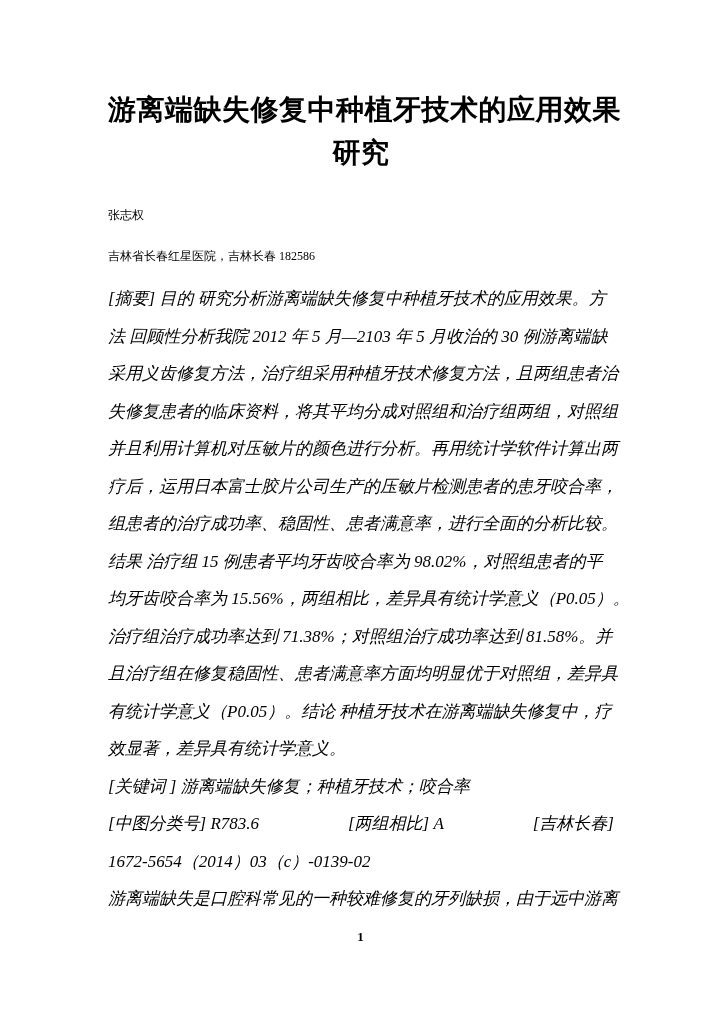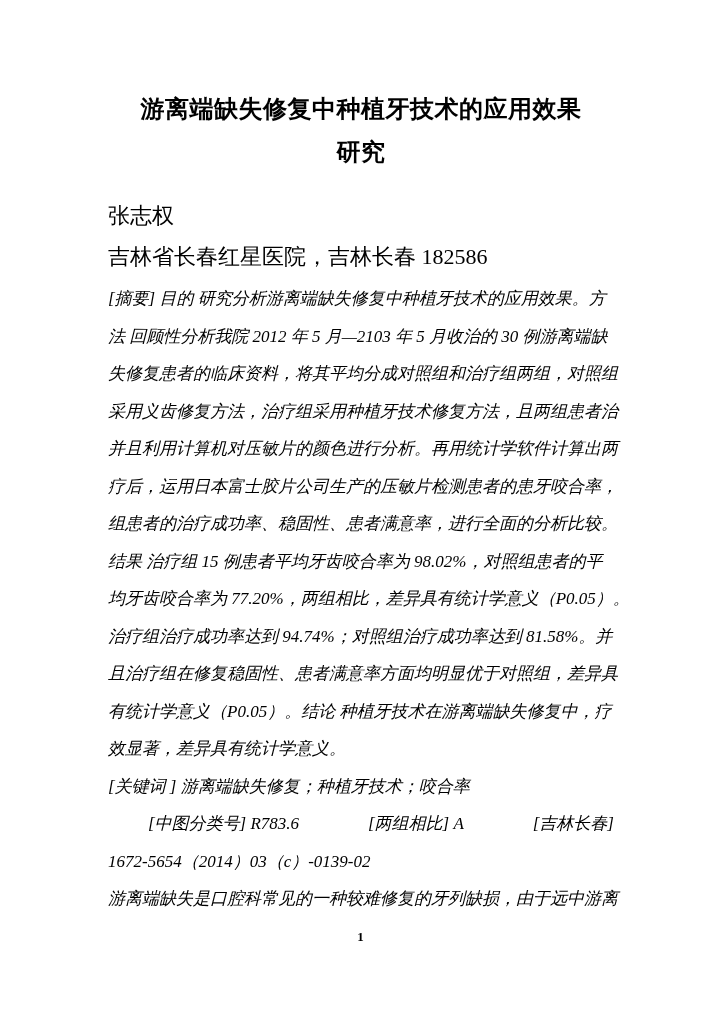"游离端缺失修复中种植牙技术的应用效果" .title-line { font-size: 24px -> 28px }
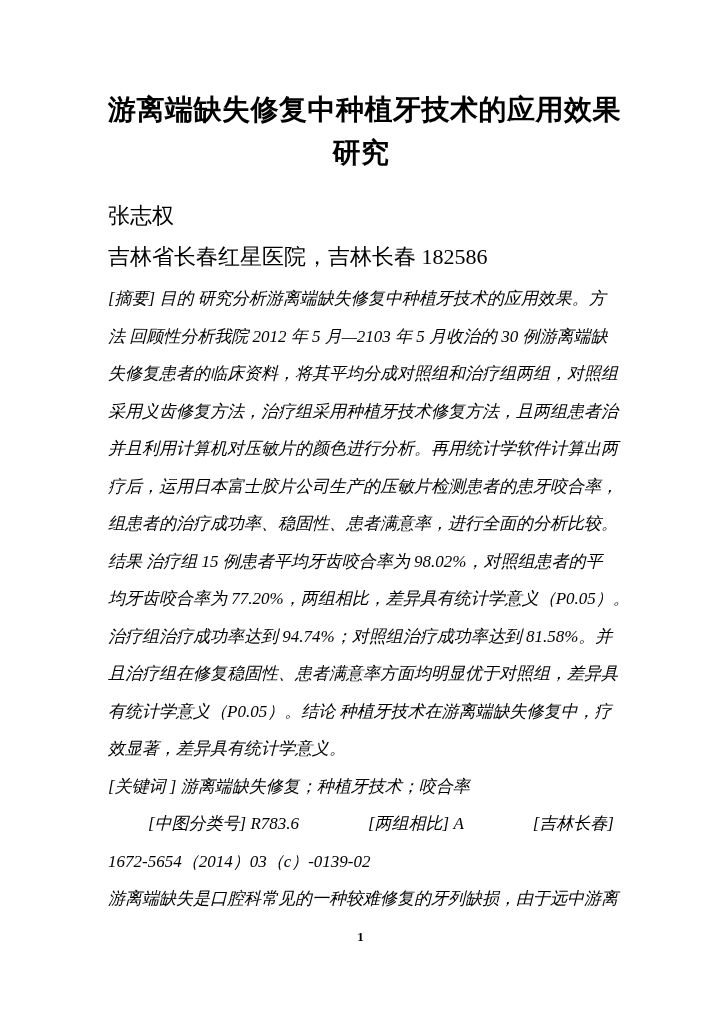"张志权" .byline { font-size: 22px -> 12px }
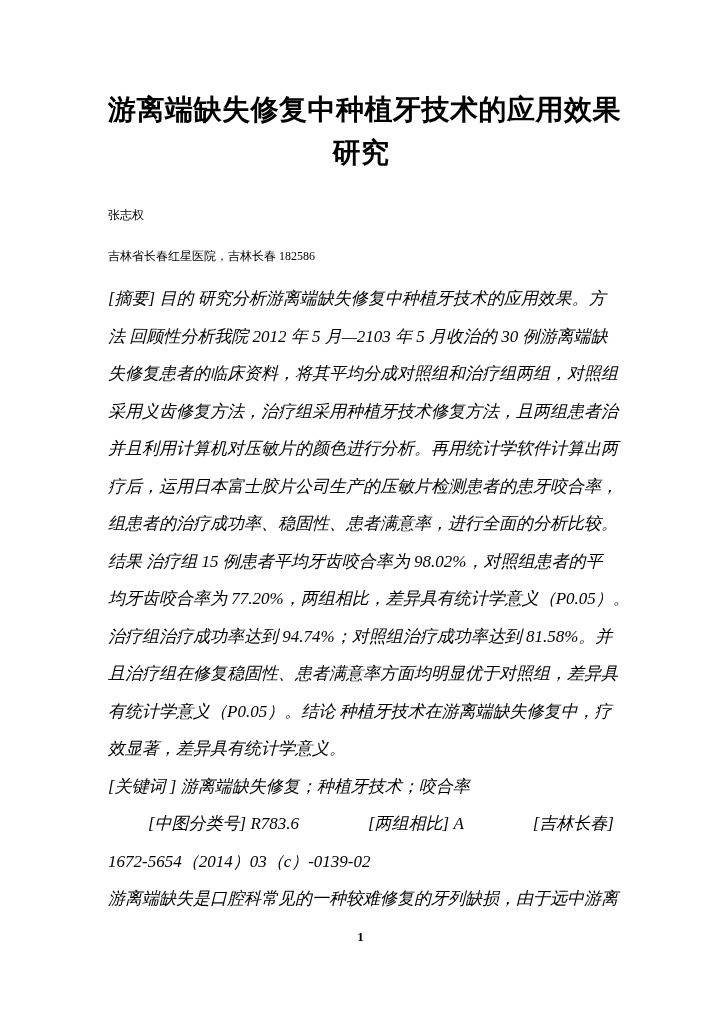"失修复患者的临床资料，将其平均分成对照组和治疗组两组，对照组" div.doc-line { order: before "采用义齿修复方法，治疗组采用种植牙技术修复方法，且两组患者治" -> after "采用义齿修复方法，治疗组采用种植牙技术修复方法，且两组患者治" }
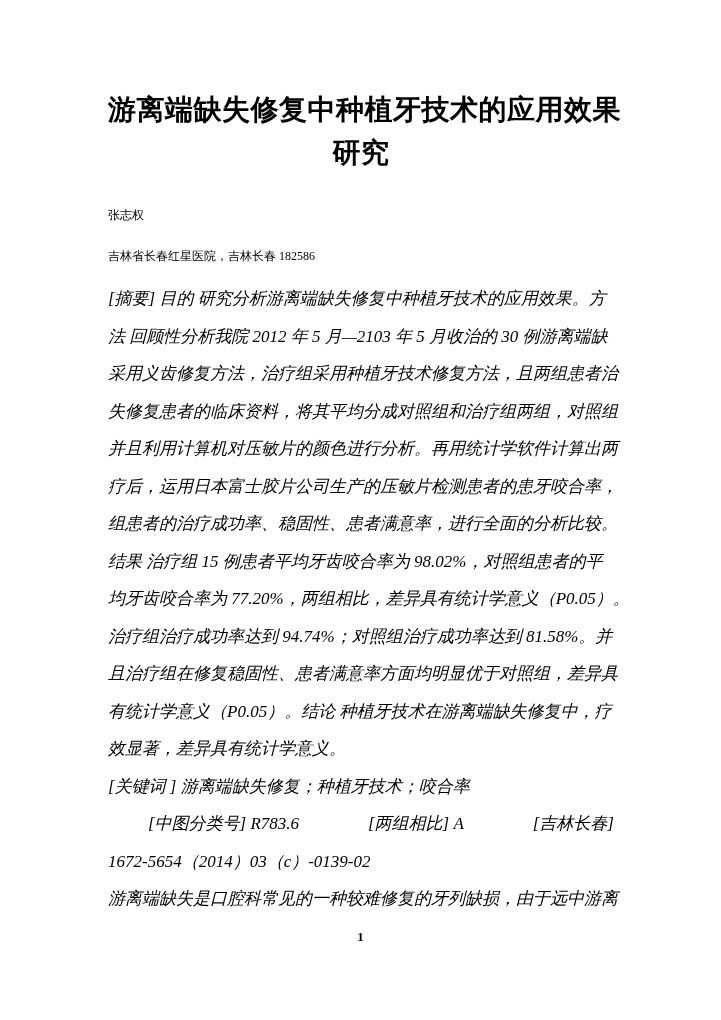"均牙齿咬合率为 77.20%，两组相比，差异具有统计学意义（P0.05）。" div.doc-line { text: 77.20% -> 15.56% }
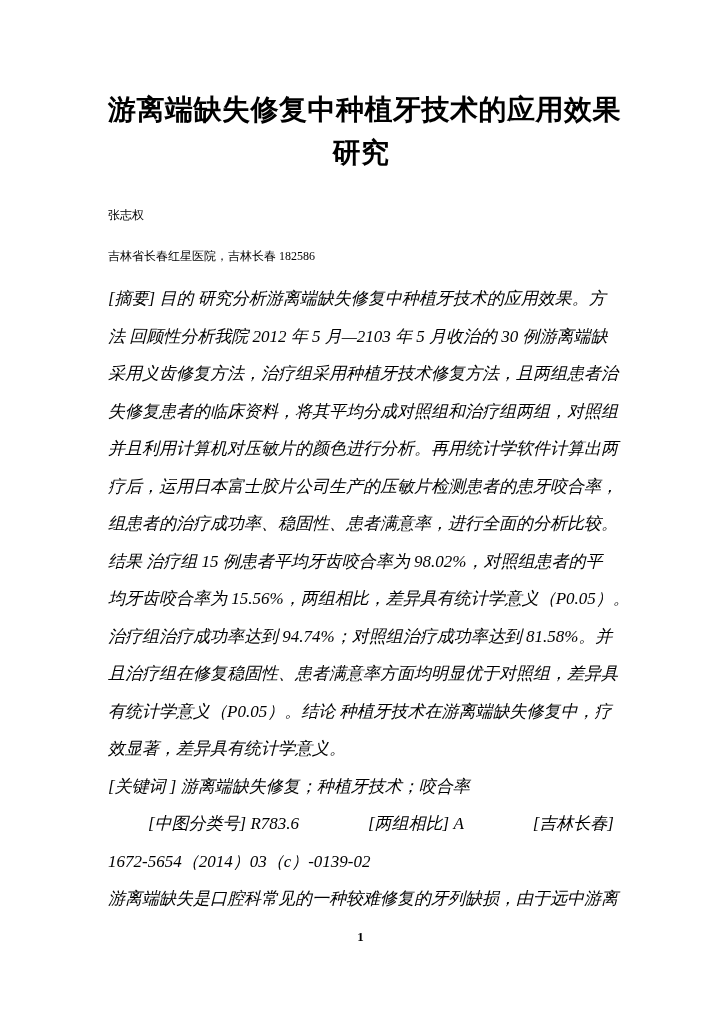"治疗组治疗成功率达到 94.74%；对照组治疗成功率达到 81.58%。并" div.doc-line { text: 94.74% -> 71.38% }
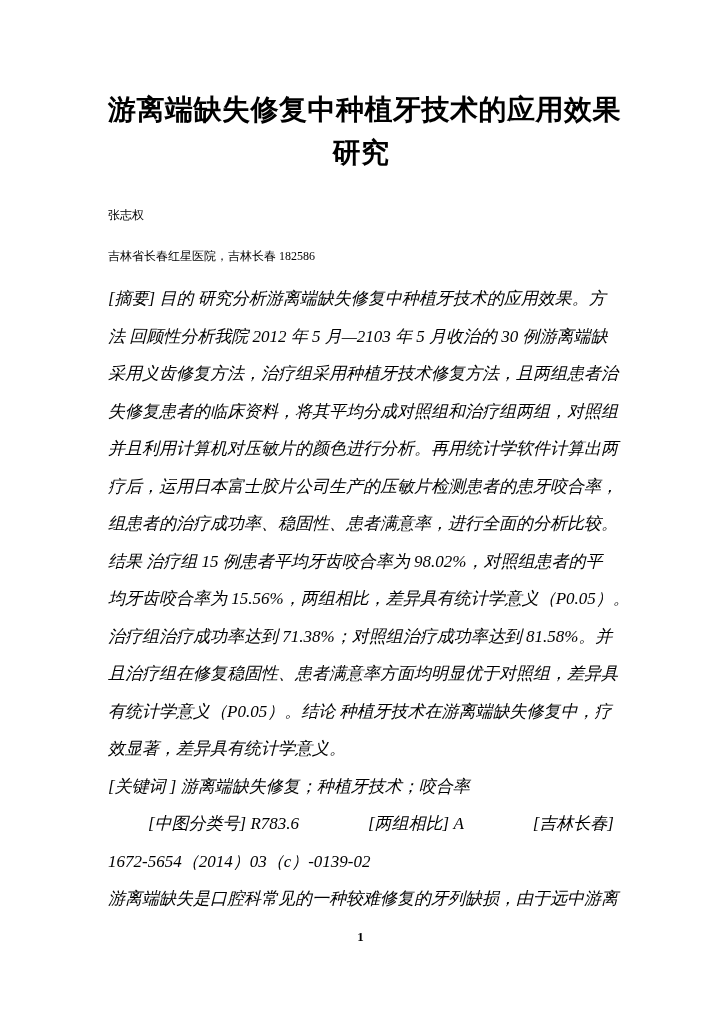"[中图分类号] R783.6" .meta-row span { margin-left: 40px -> none }
